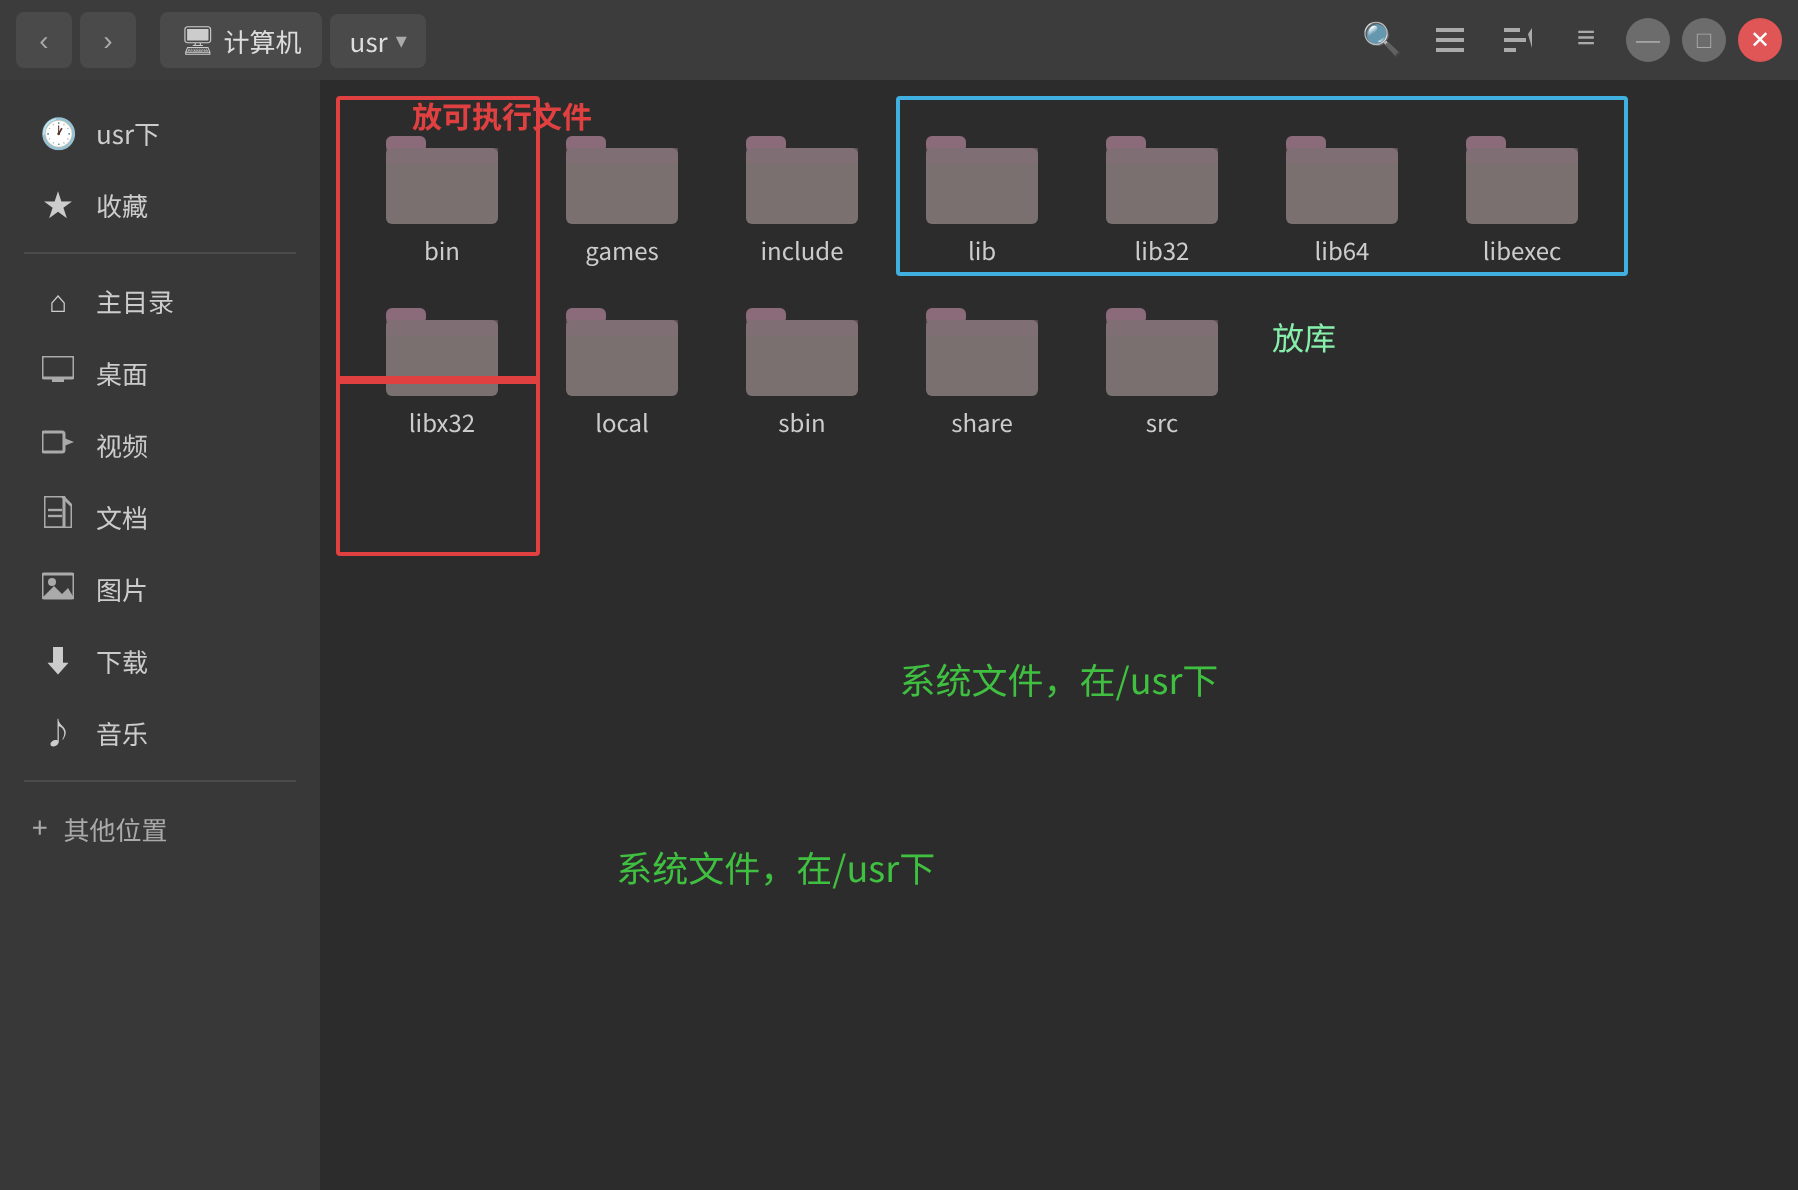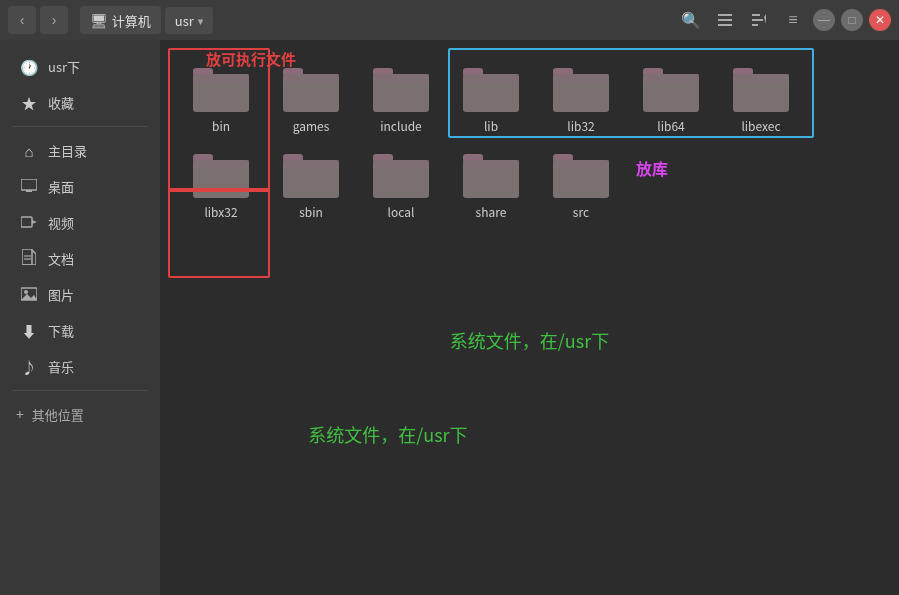"放库" .annotation-text-blue { color: #d946ef -> #86efac; font-weight: bold -> normal }
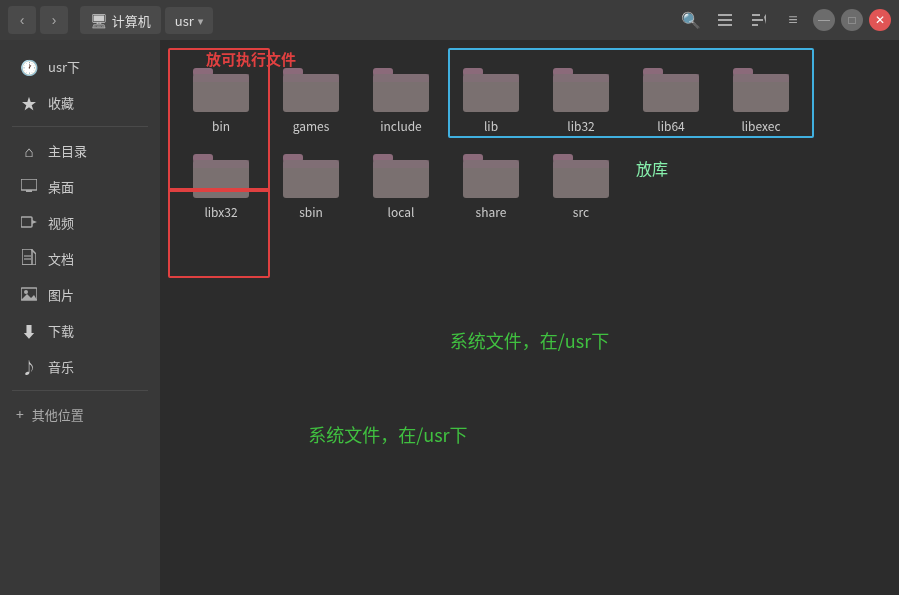"sbin" div.folder-item { order: before "local" -> after "local" }
